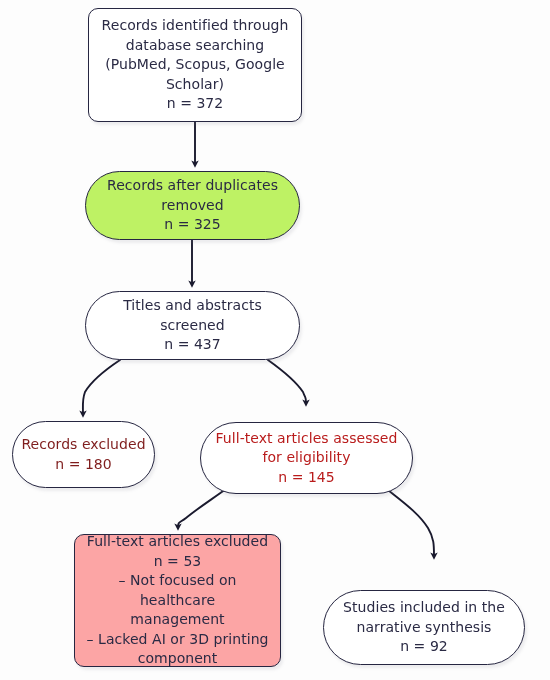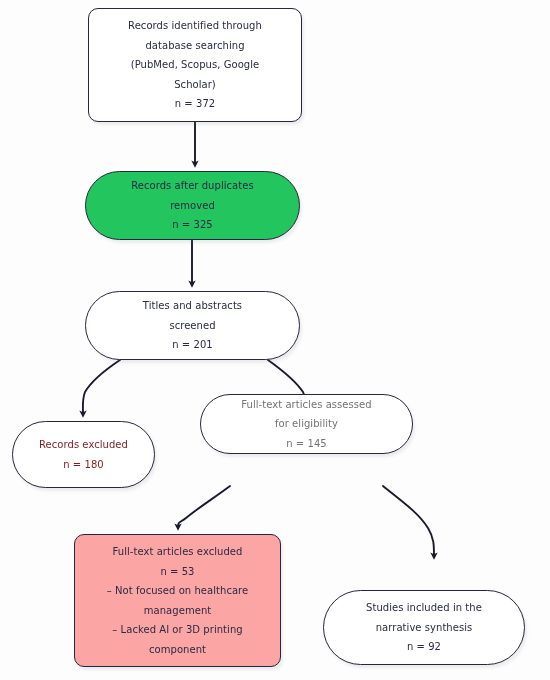"Records identified through" .node { font-size: 10px -> 14px }
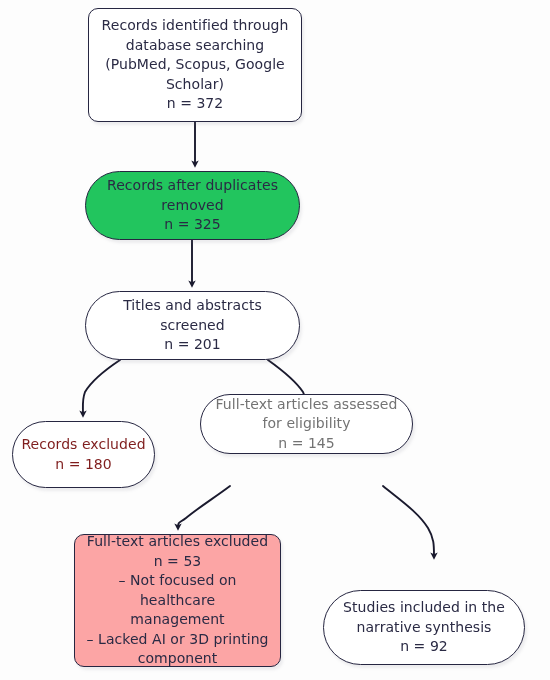"Records after duplicates" div.node { background: #22c55e -> #bef264 }
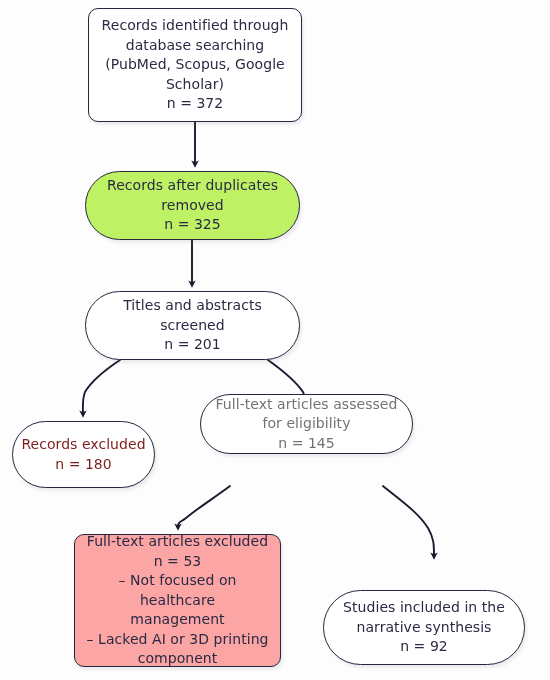"Titles and abstracts" span.node-text { text: 201 -> 437 }
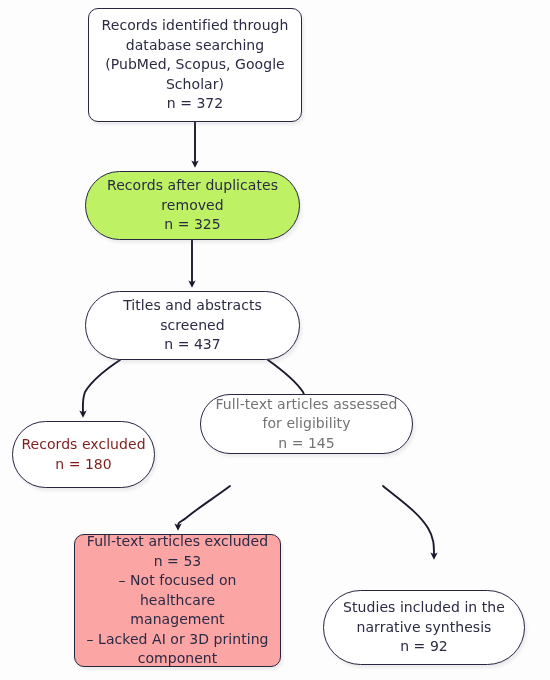"Full-text articles assessed" div.node { color: #737373 -> #b91c1c; height: 60px -> 72px; top: 394px -> 422px }
